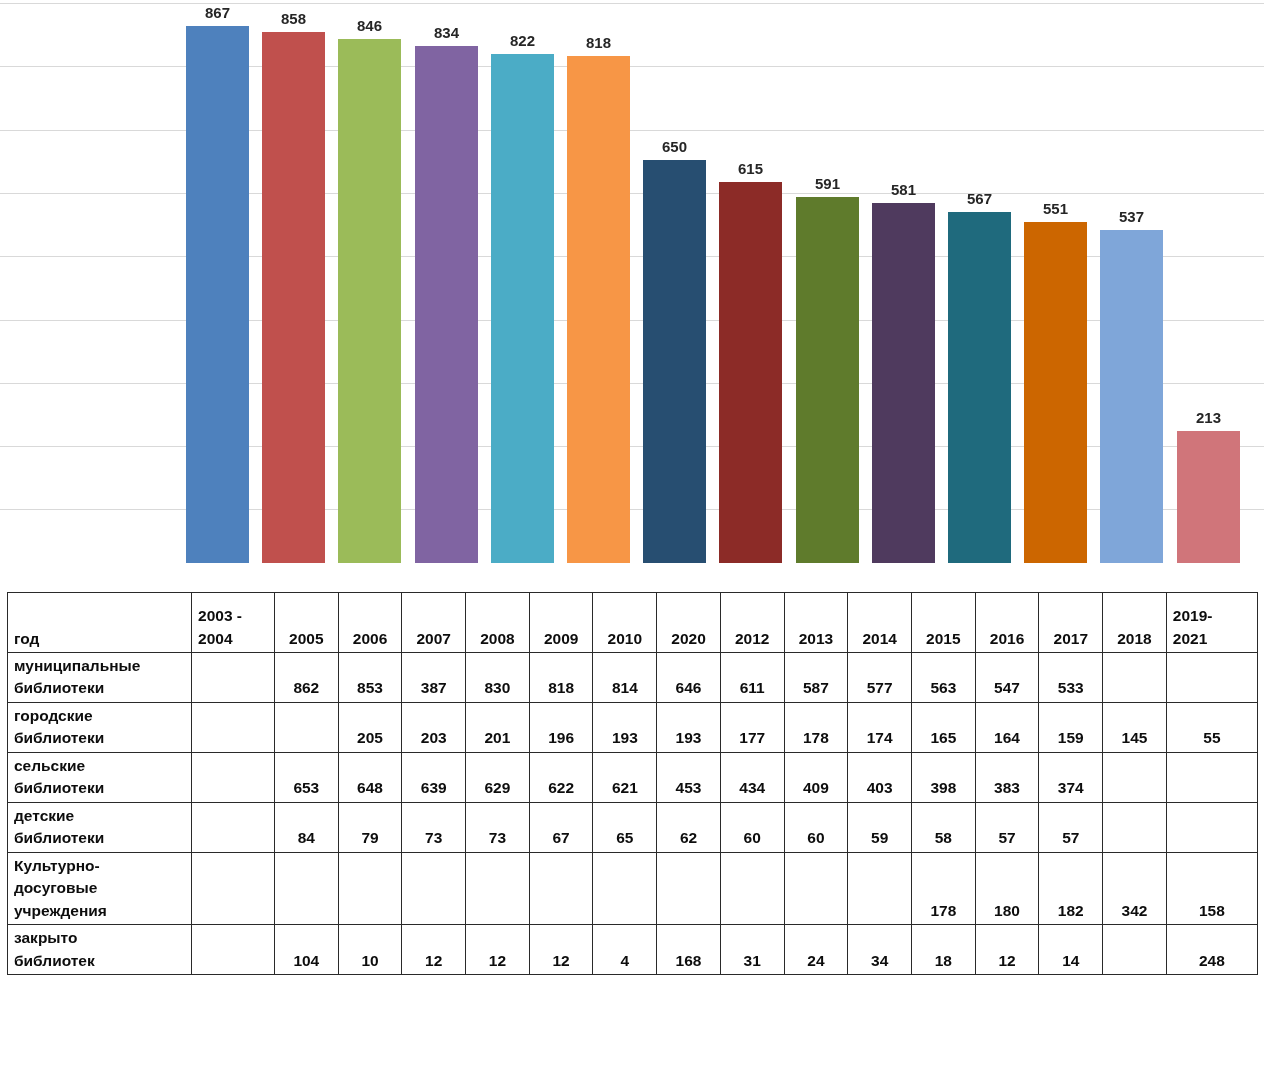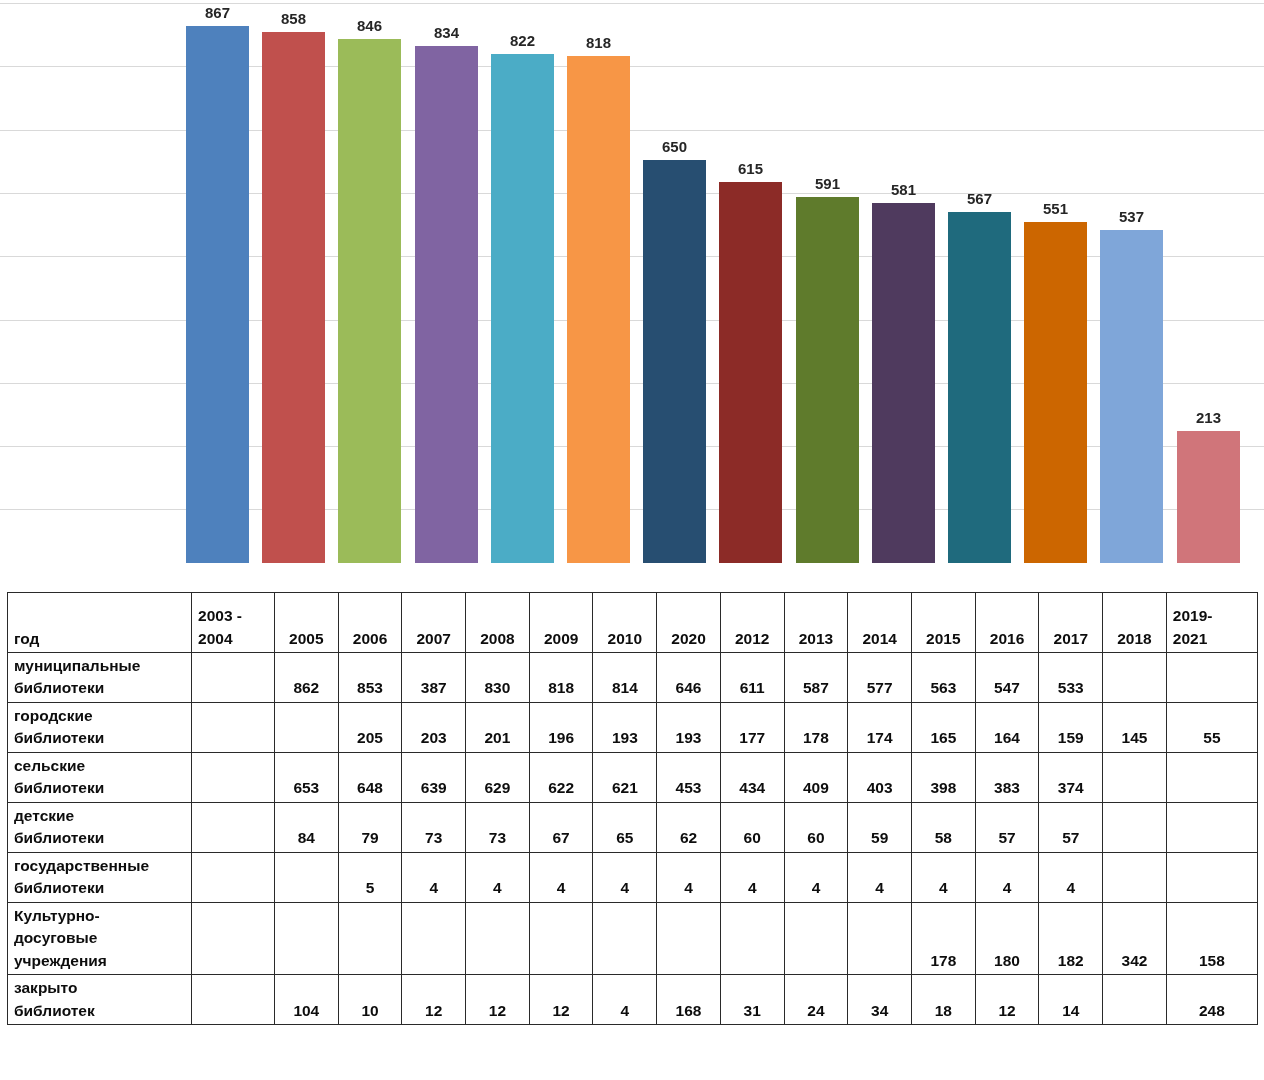"государственные" tr.r-tall { html: <tr> <td> <div>государственные</div> <div>библиотеки</div> </td> <td></td> <td></td> <td>5</td> <td>4</td> <td>4</td> <td>4</td> <td>4</td> <td>4</td> <td>4</td> <td>4</td> <td>4</td> <td>4</td> <td>4</td> <td>4</td> <td></td> <td></td> </tr> -> none }
